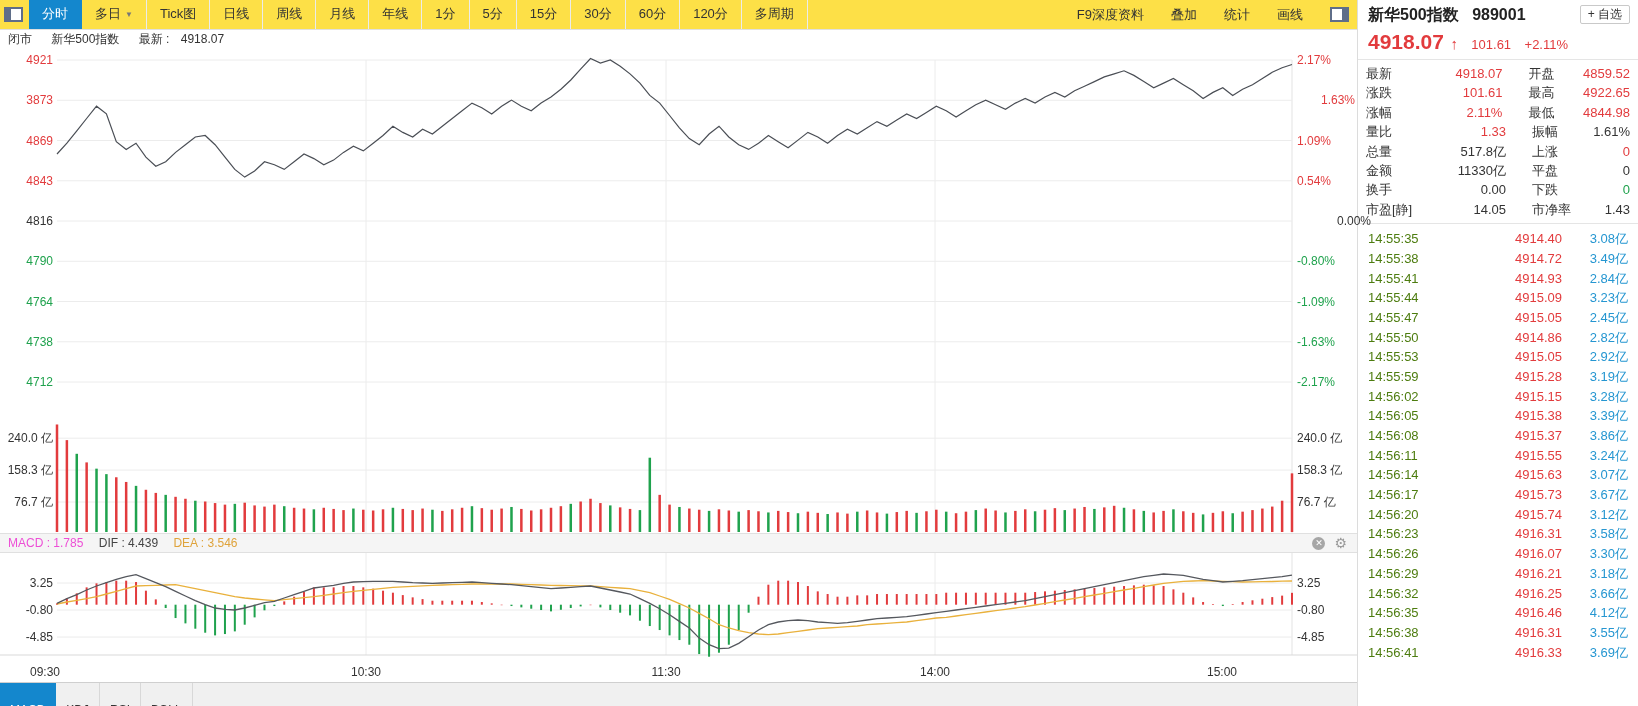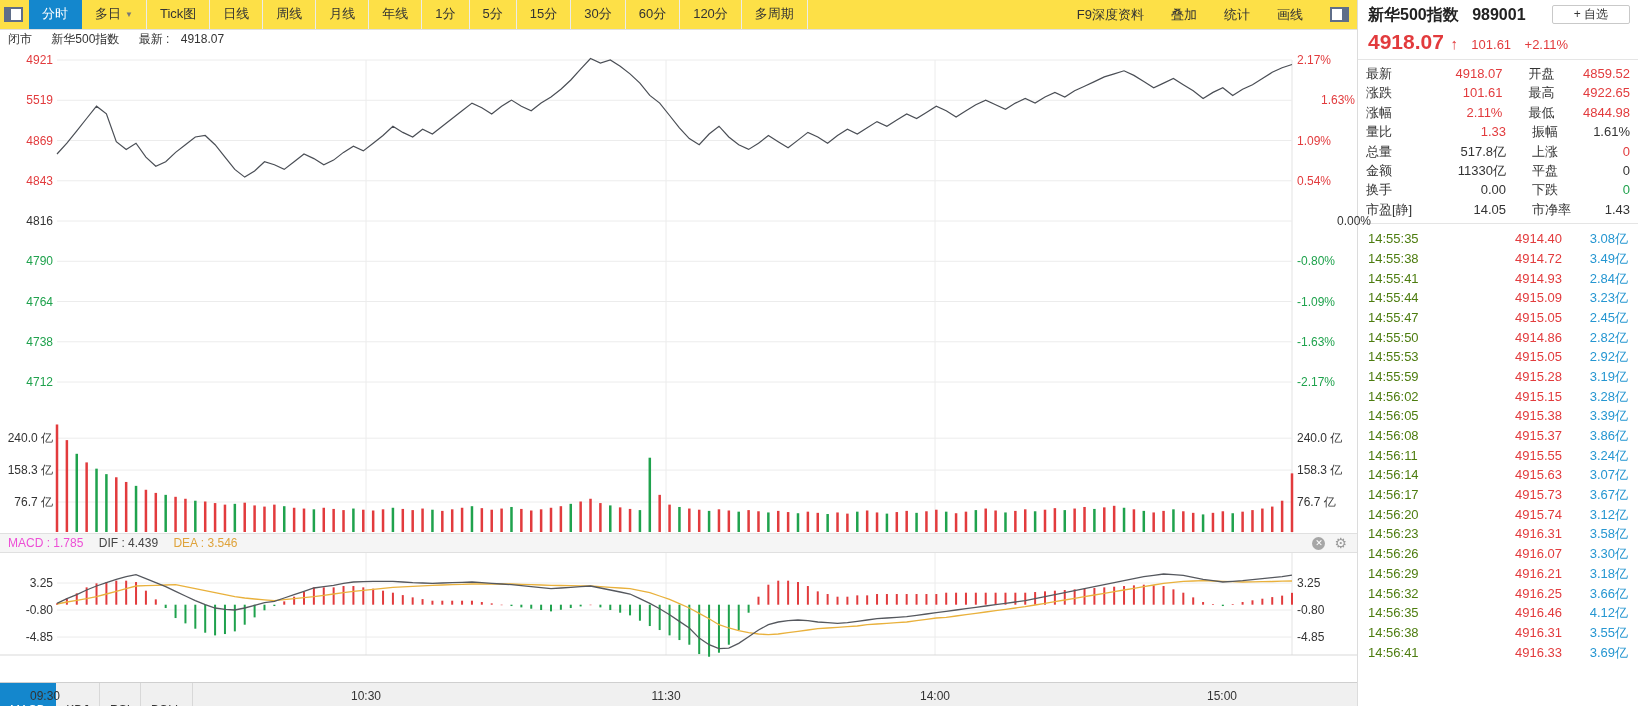"+ 自选" .add-watch { padding: 0 21px -> 0 7px }
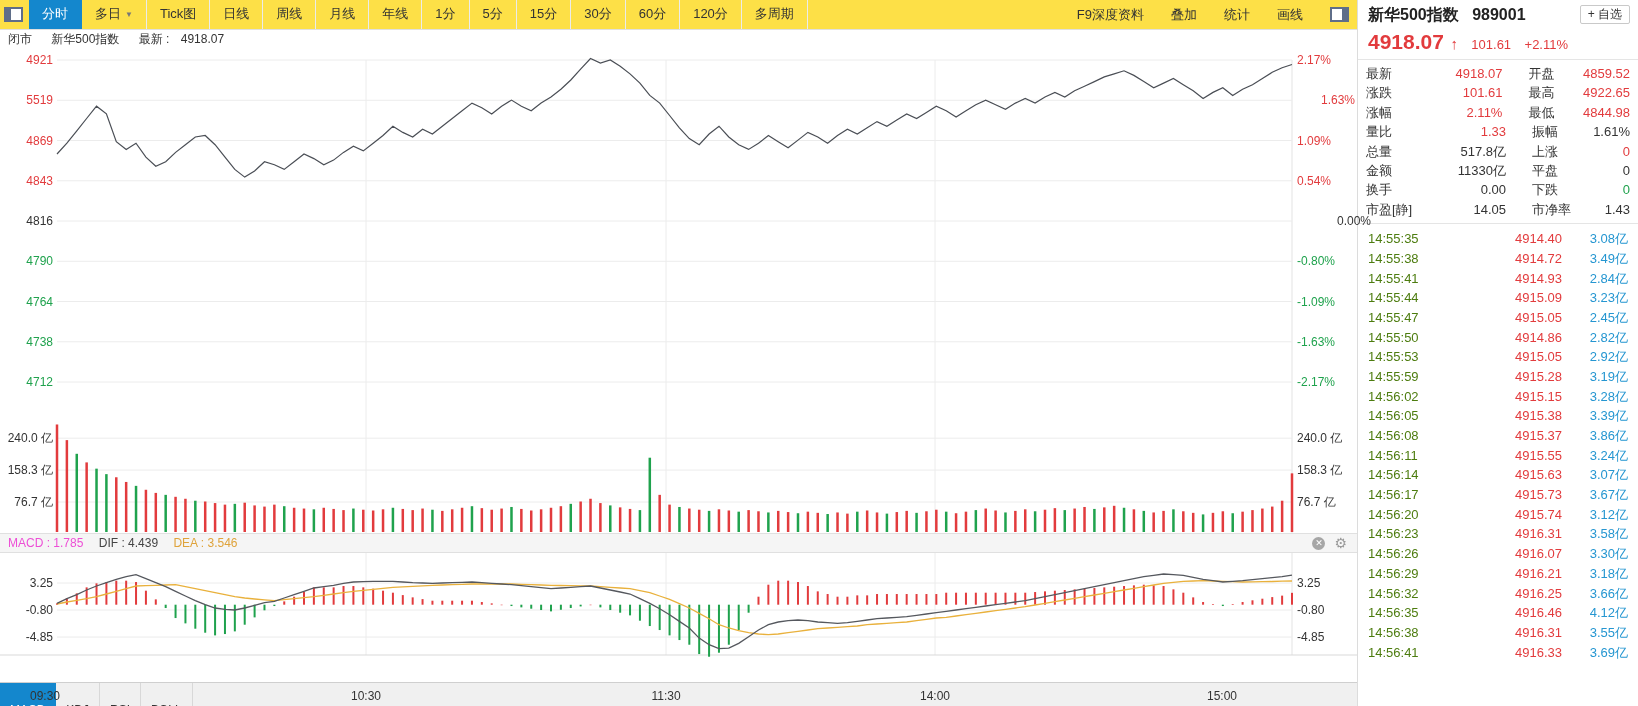"5519" span.axis-label { text: 5519 -> 3873 }
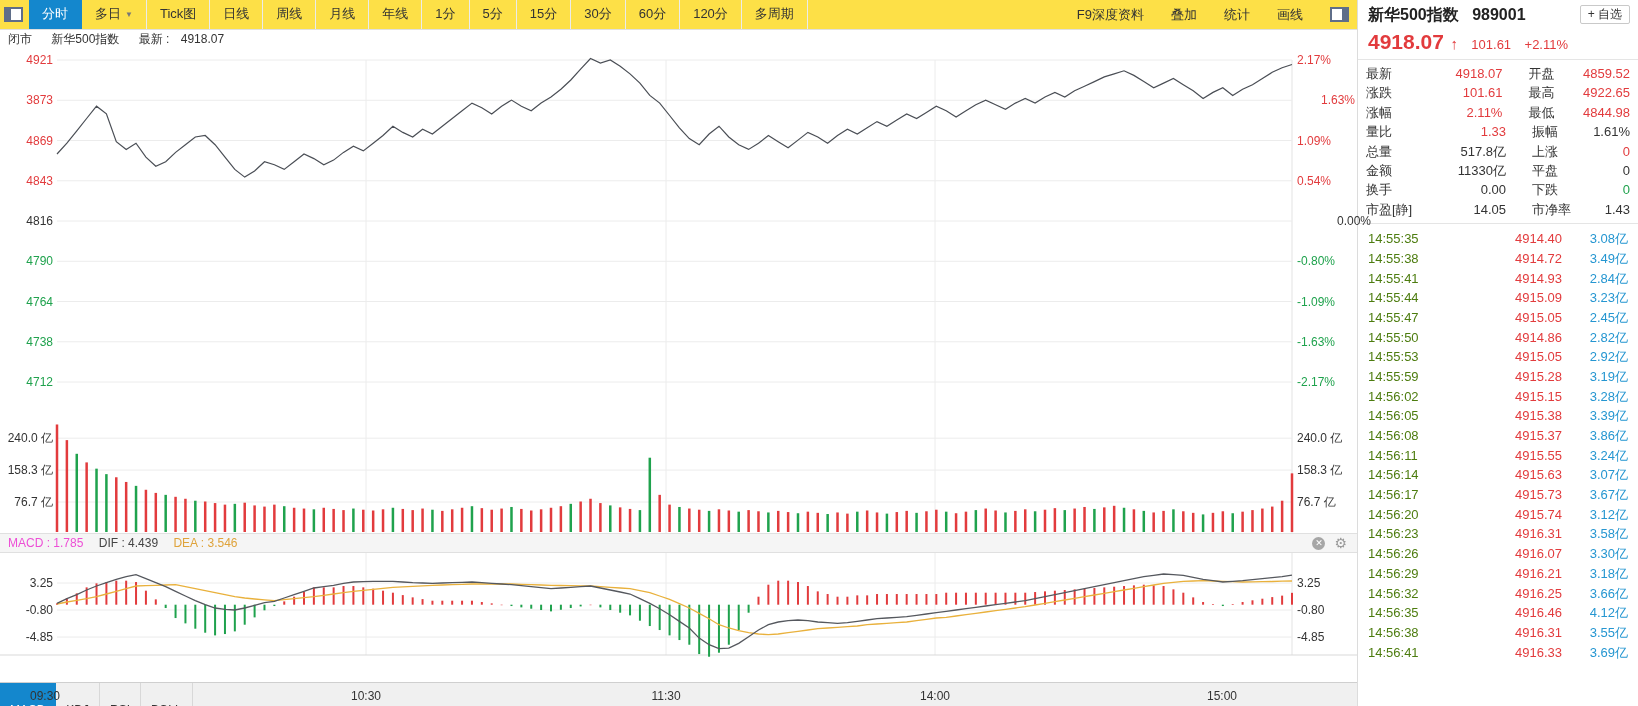"09:30" .time-label { margin-top: 24px -> none }
